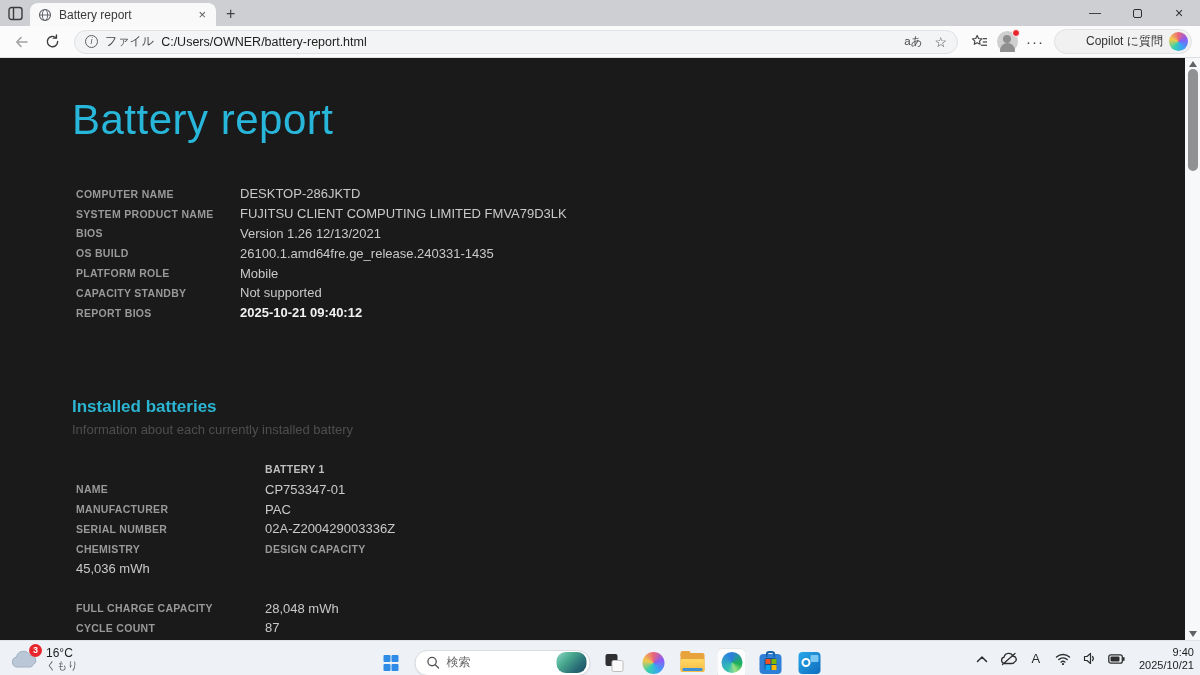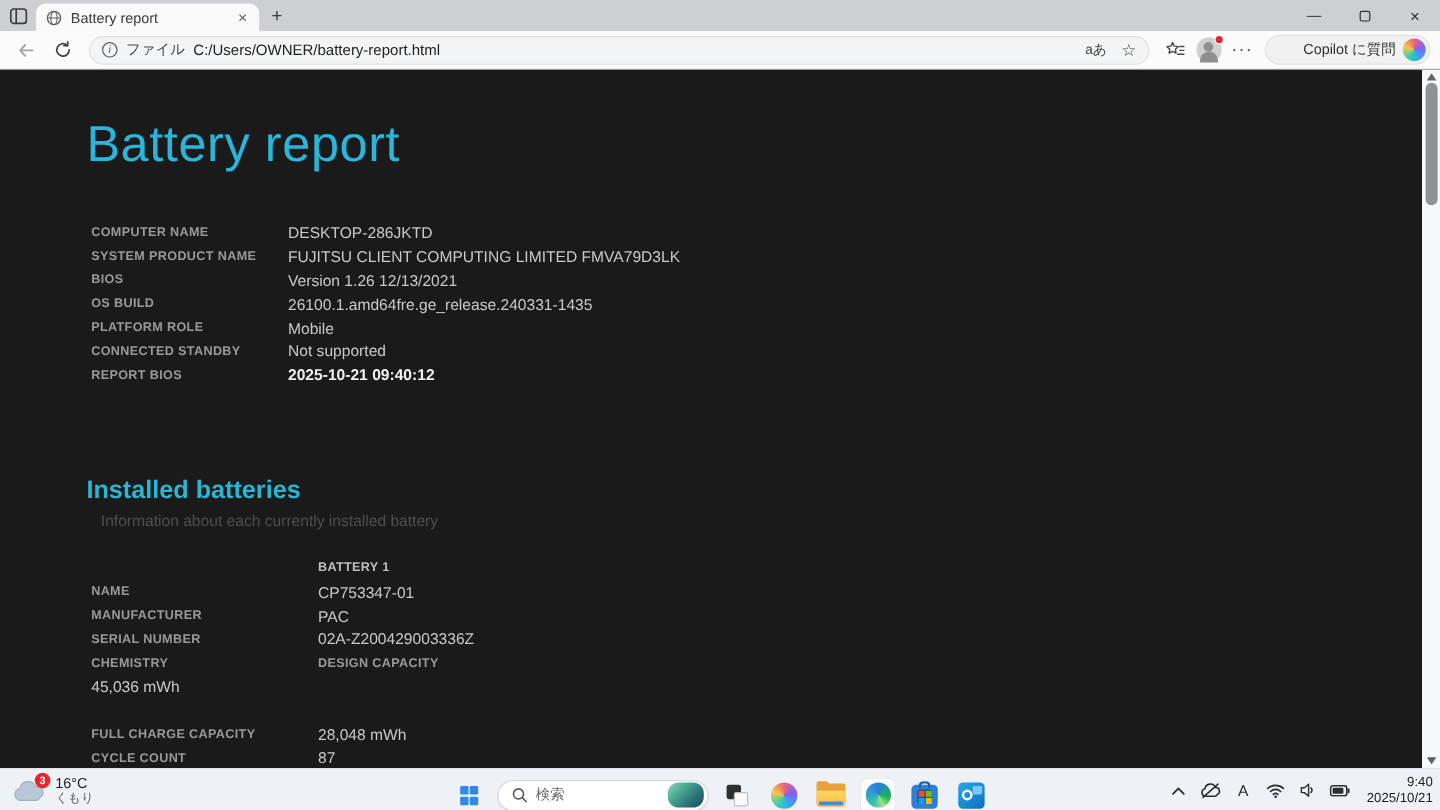"CONNECTED STANDBY" div.lbl { text: CONNECTED -> CAPACITY }
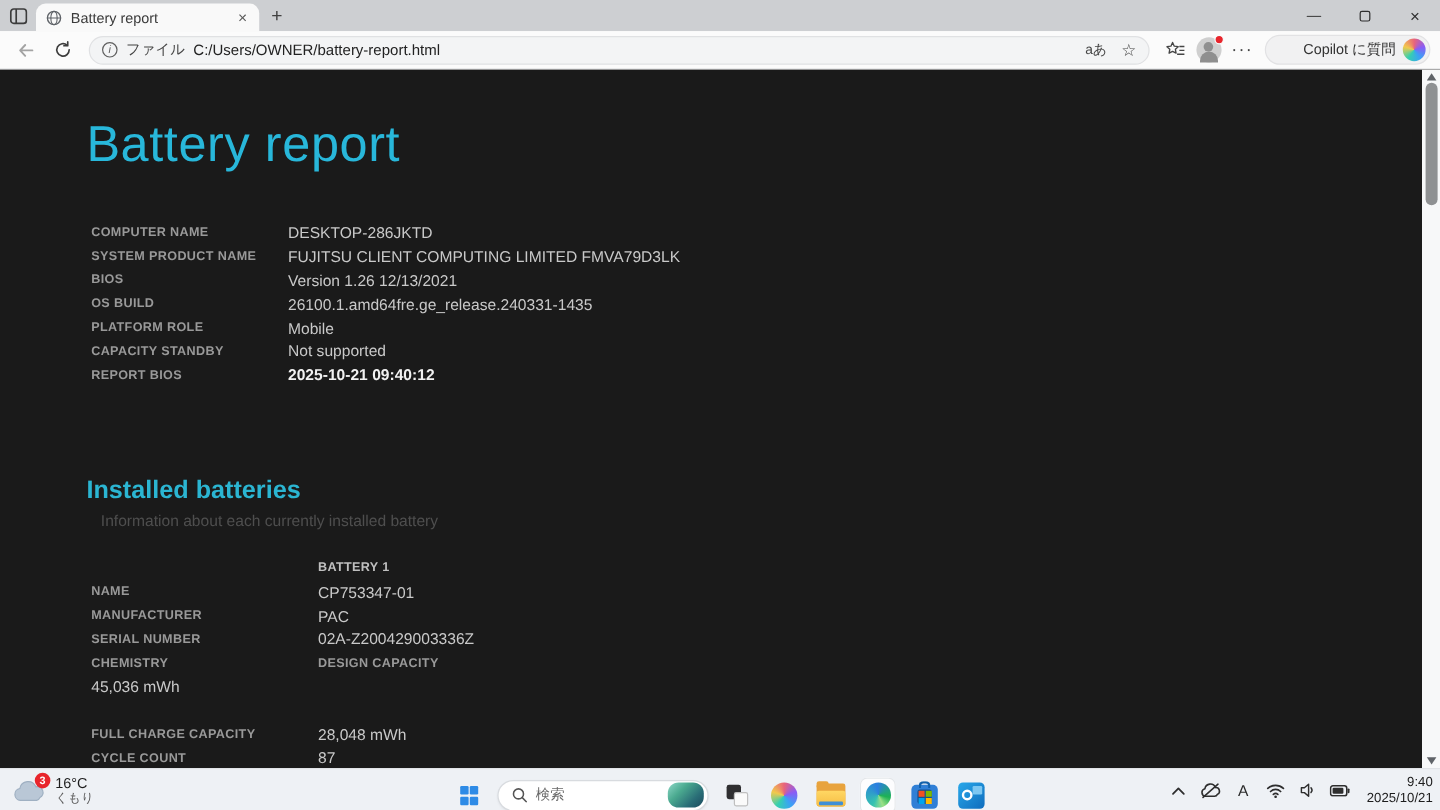"Installed batteries" .section-head { font-size: 21px -> 17px }
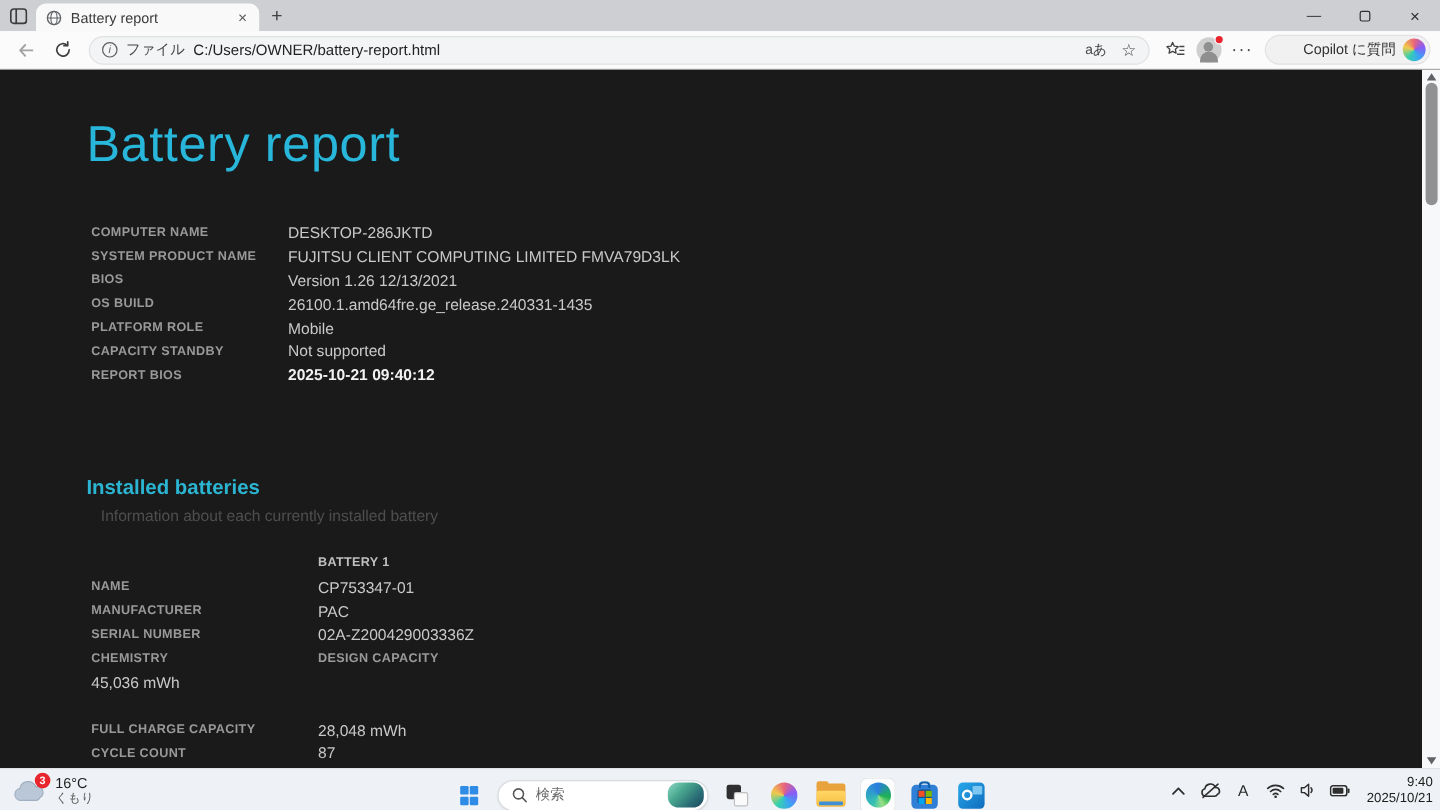"Information about each currently" .section-sub { margin-left: 12px -> none }
